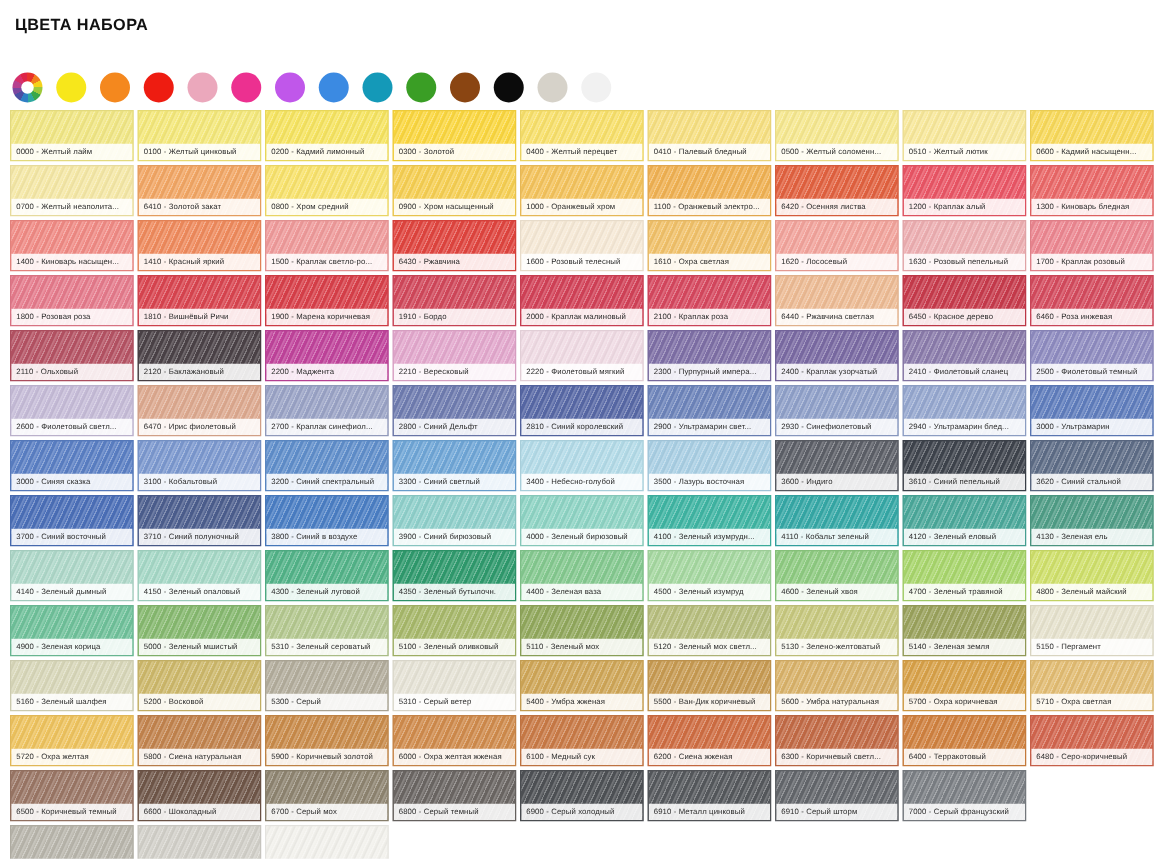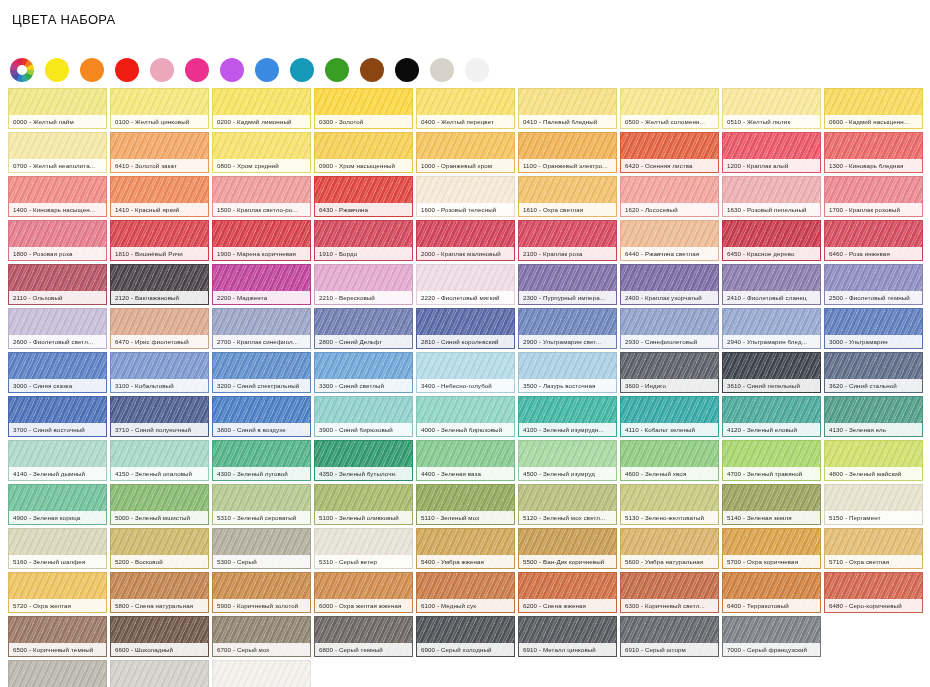"ЦВЕТА НАБОРА" .page-title { font-weight: normal -> bold }
